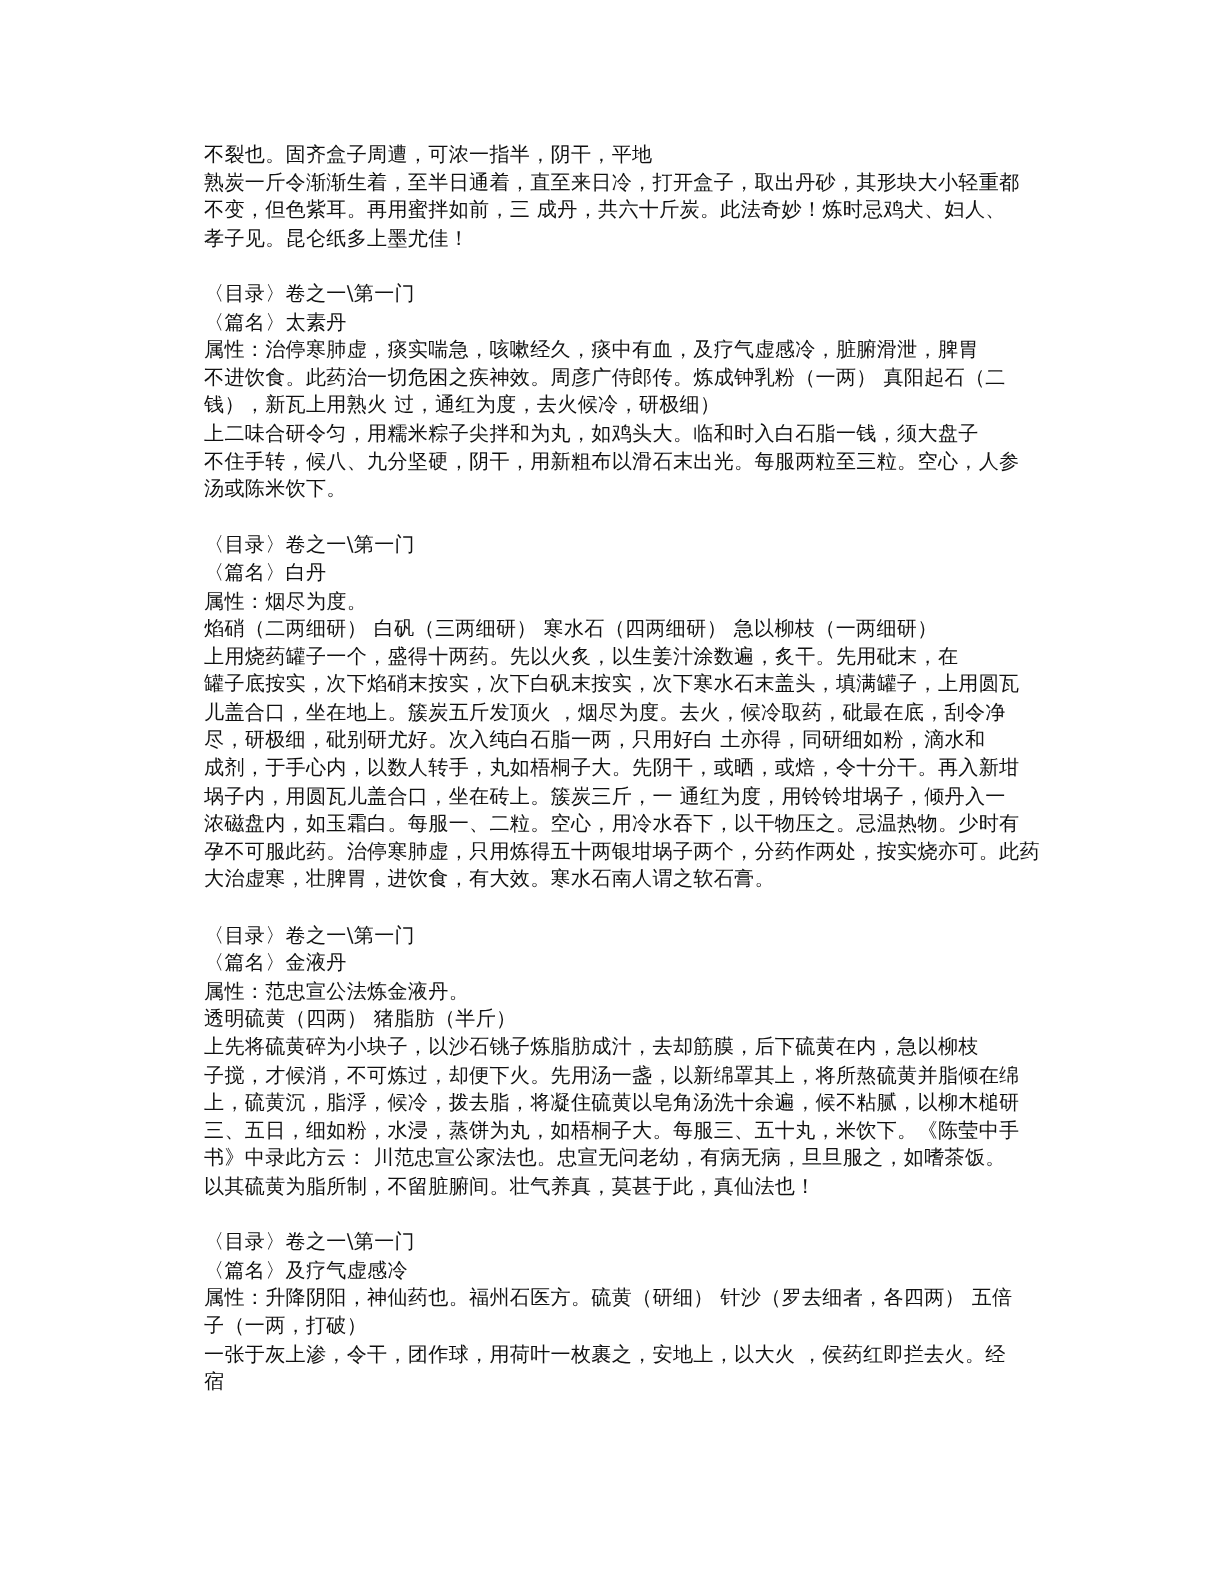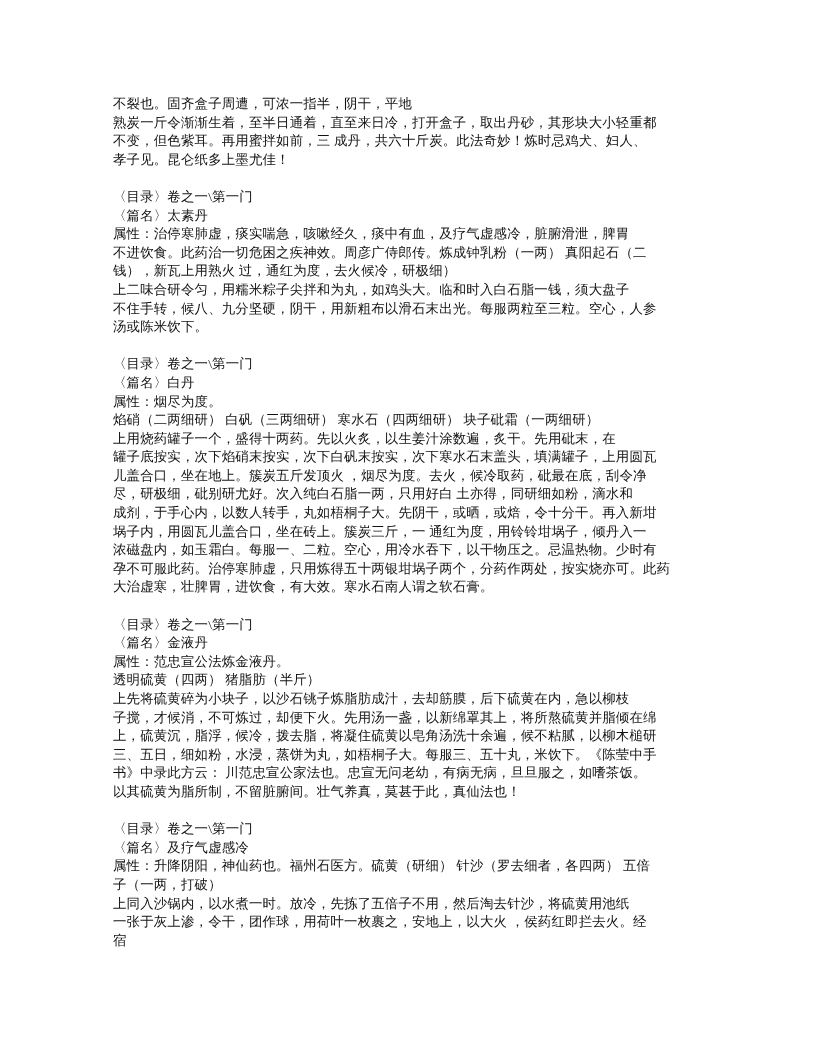"不裂也。固齐盒子周遭，可浓一指半，阴干，平地" .page { font-family: Liberation Serif, serif -> none; left: 113px -> 136px }
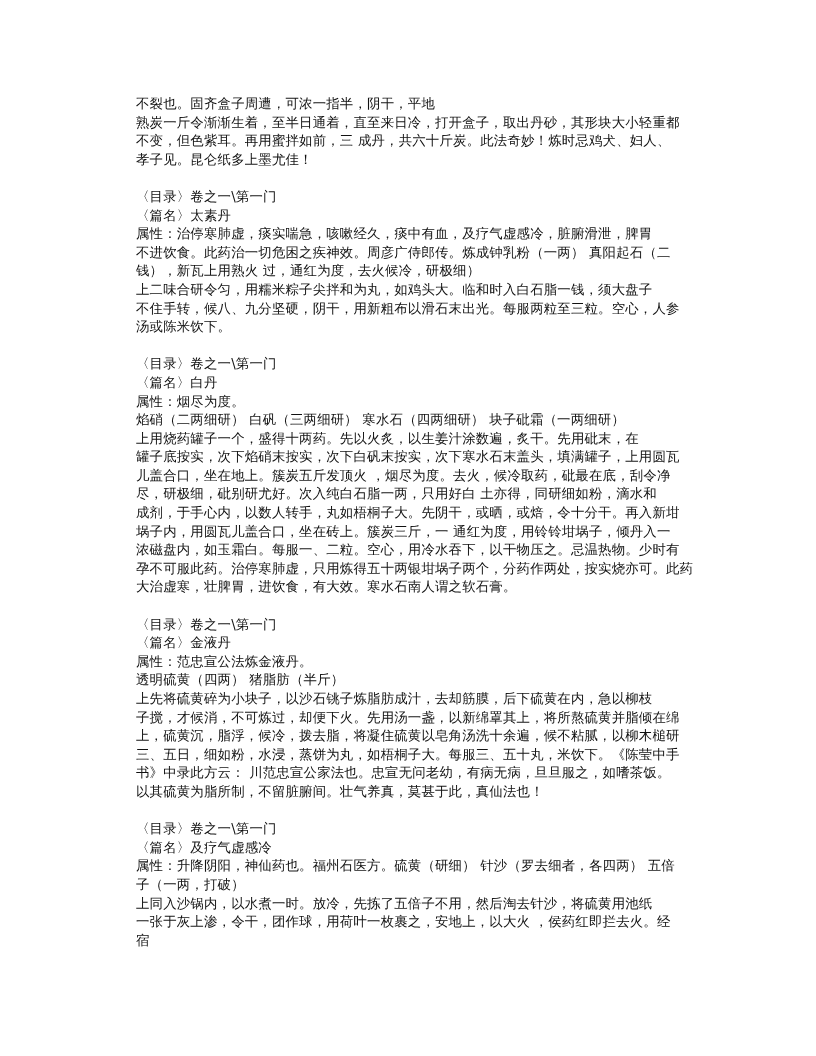"焰硝（二两细研） 白矾（三两细研） 寒水石（四两细研） 块子砒霜（一两细研）" div.line { text: 块子砒霜 -> 急以柳枝 }
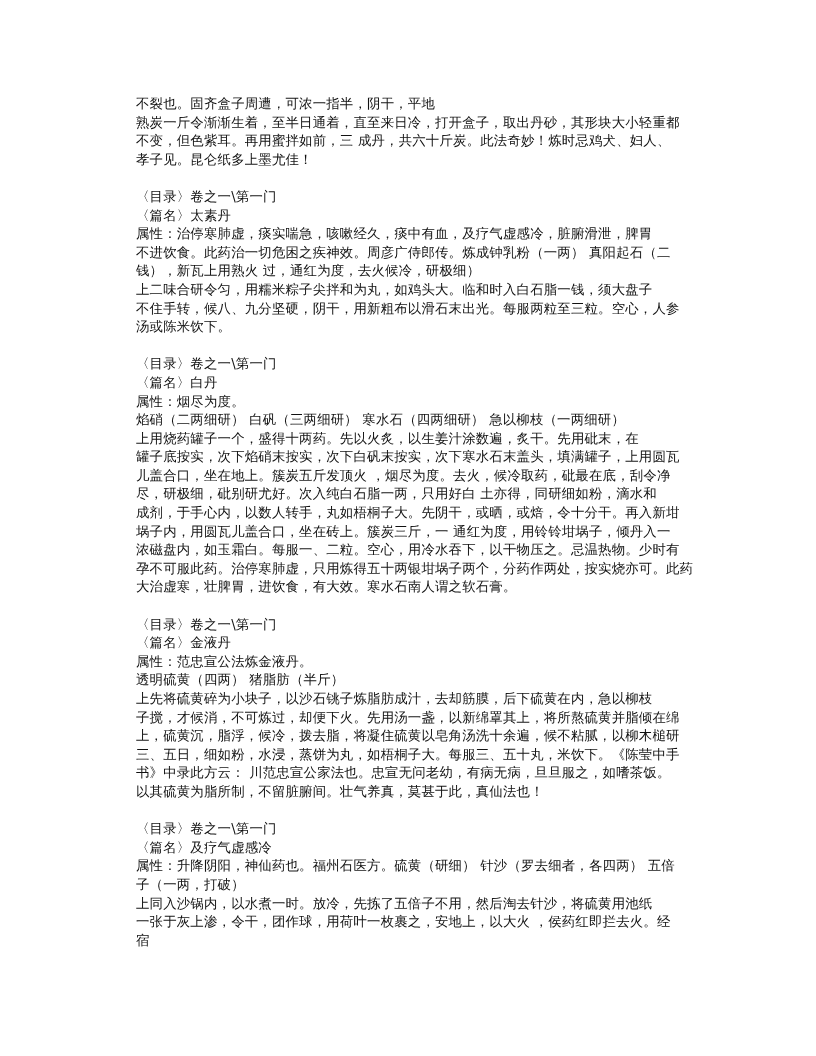"上同入沙锅内，以水煮一时。放冷，先拣了五倍子不用，然后淘去针沙，将硫黄用池纸" div.line { html: <div>上同入沙锅内，以水煮一时。放冷，先拣了五倍子不用，然后淘去针沙，将硫黄用池纸</div> -> none }
